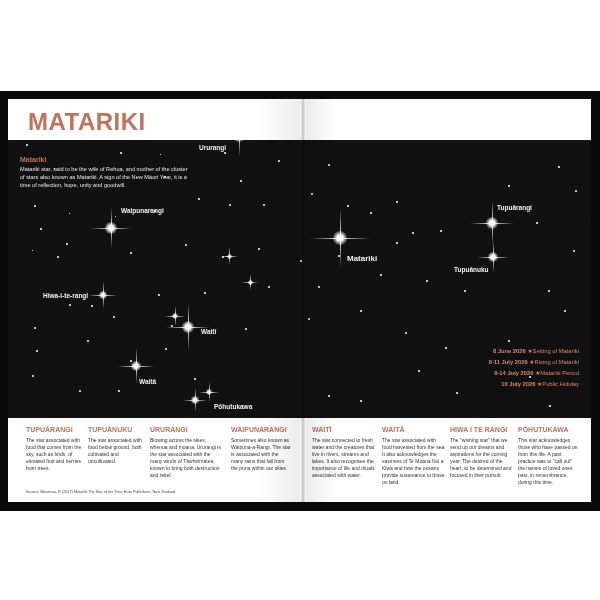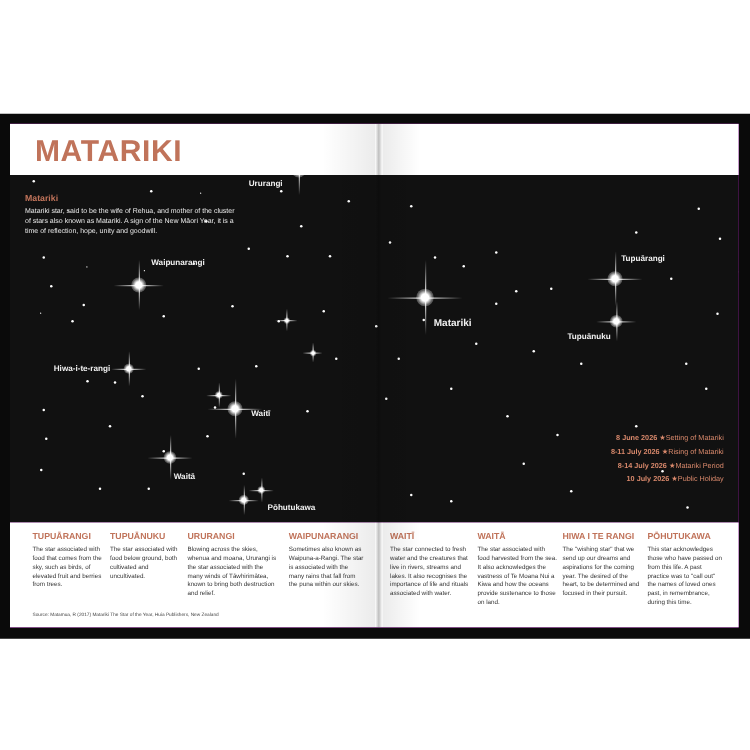"MATARIKI" .spread { background: #a21caf -> #bef264 }
